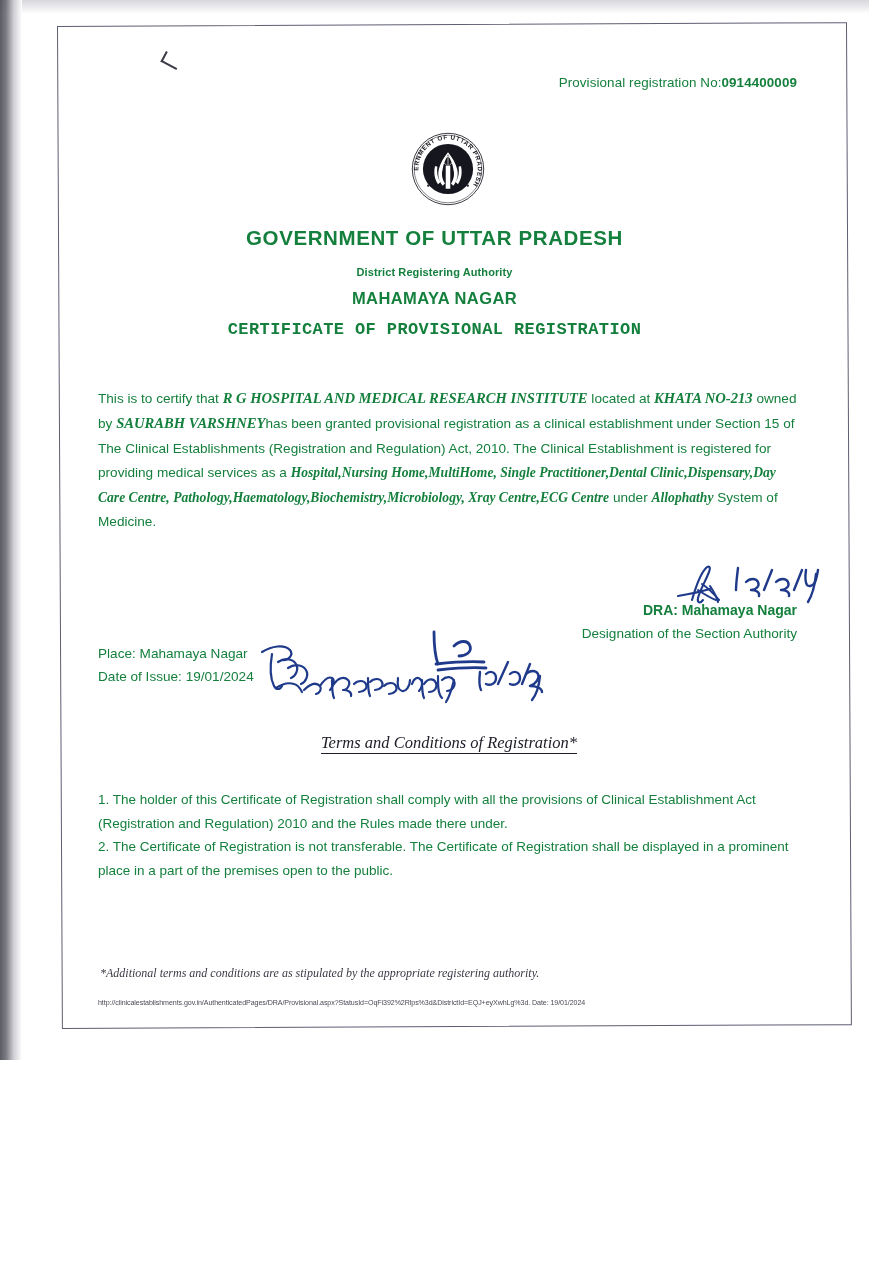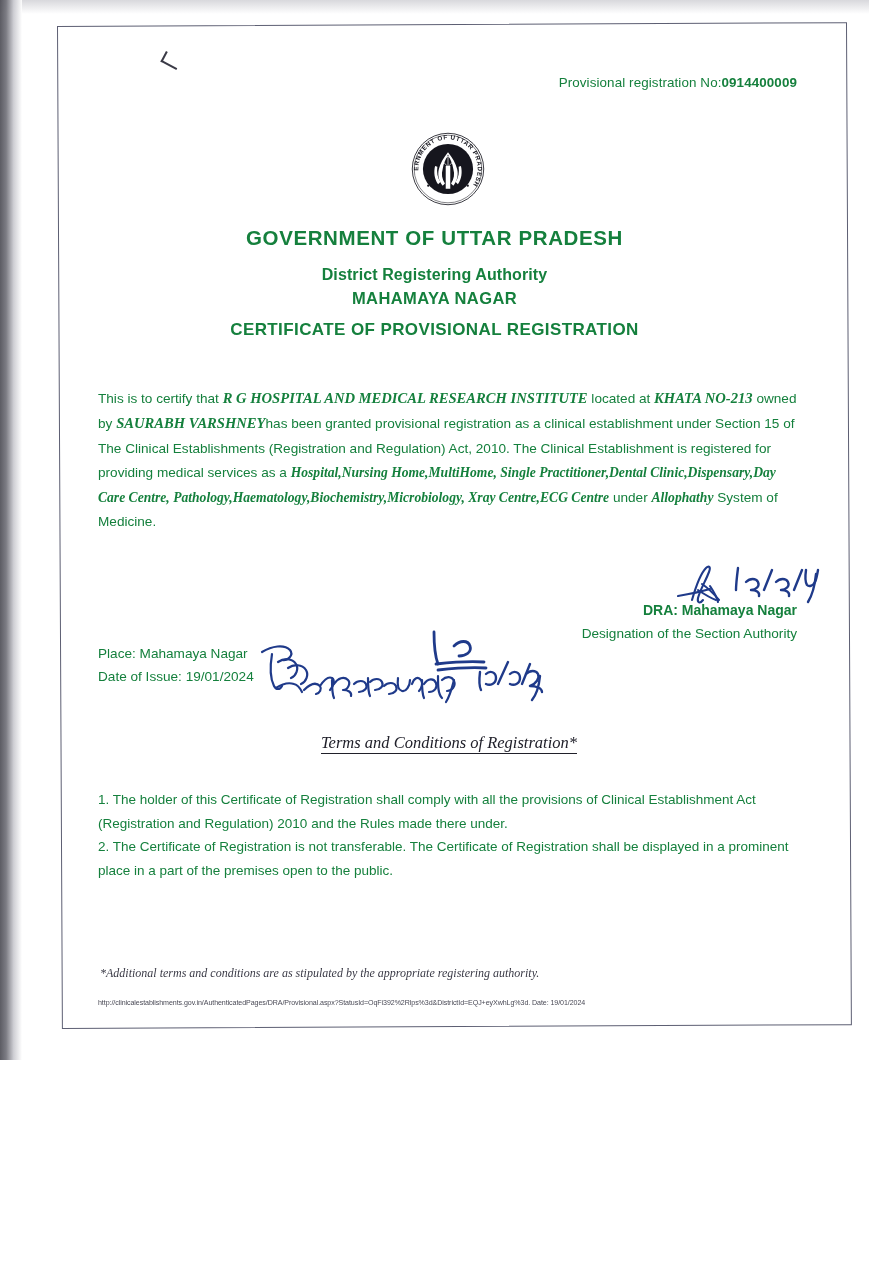"District Registering Authority" .h-dra { font-size: 16px -> 11px }
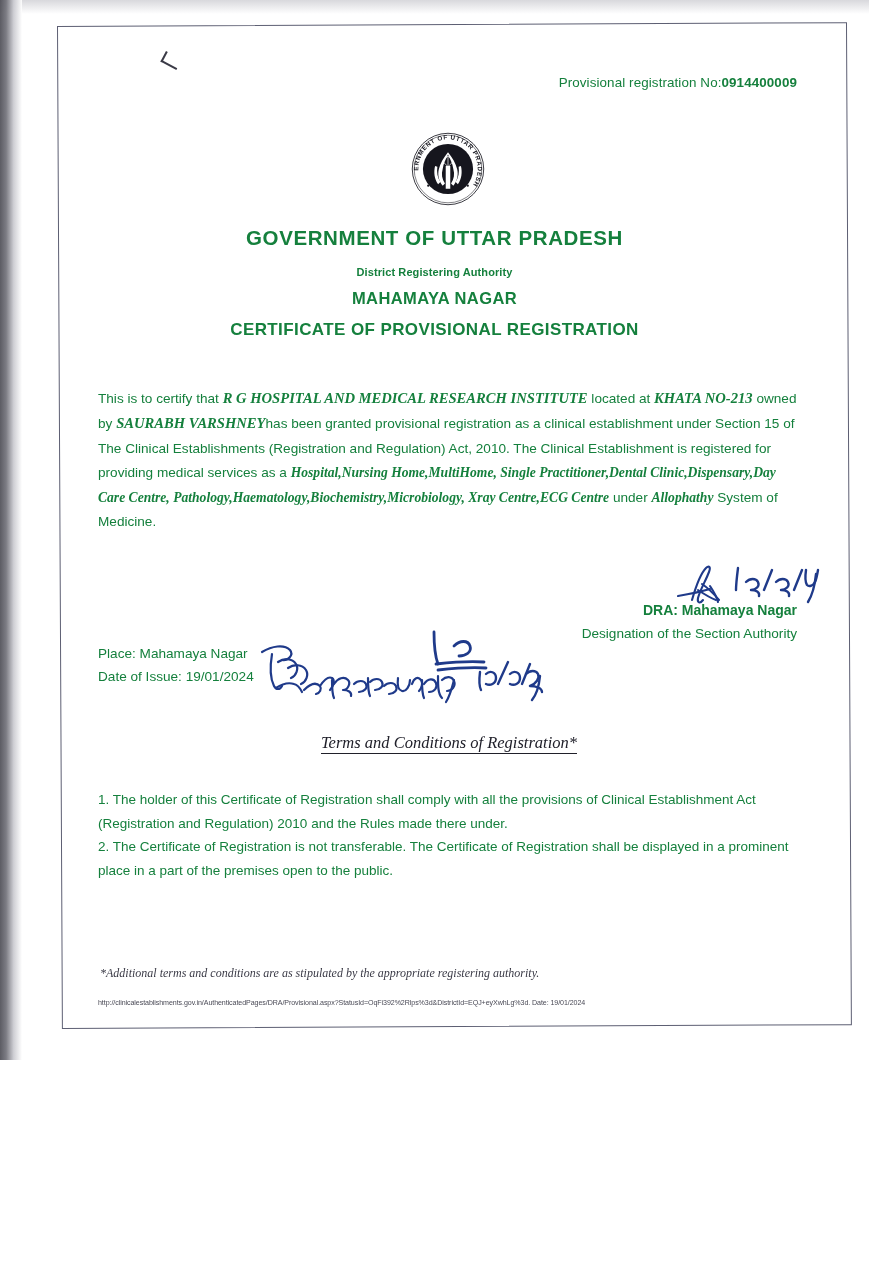"CERTIFICATE OF PROVISIONAL REGISTRATION" .h-cert { font-family: none -> Liberation Mono, monospace }
